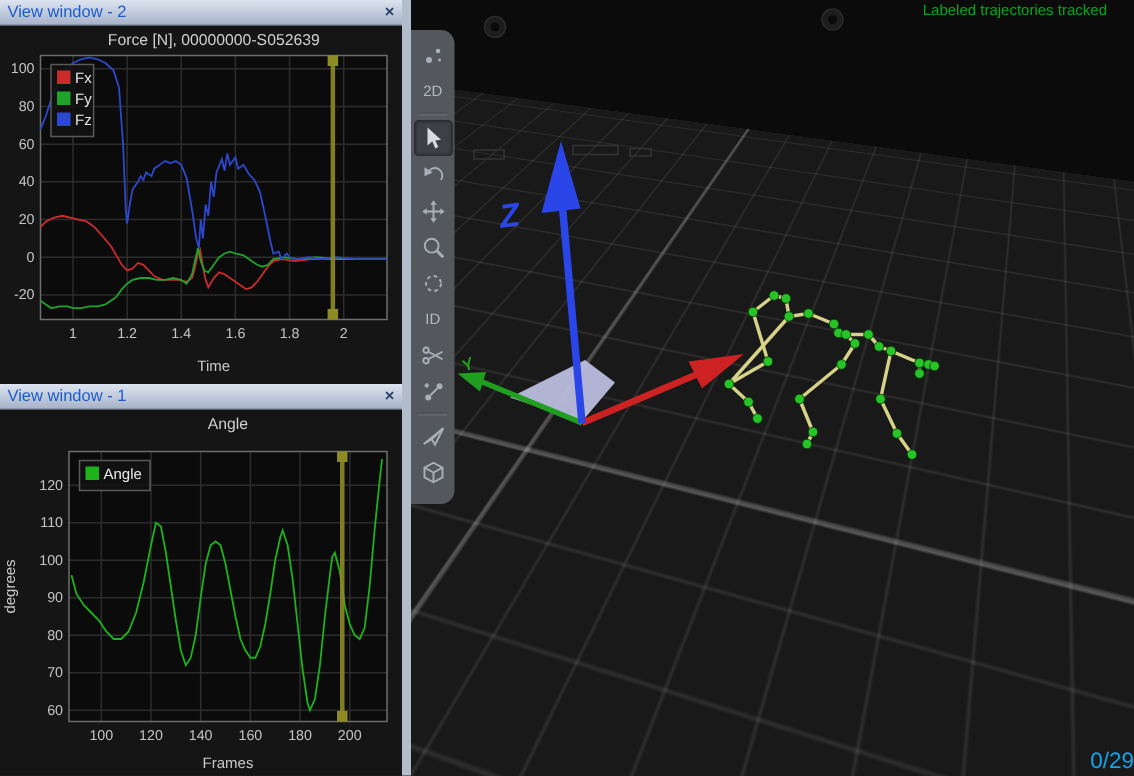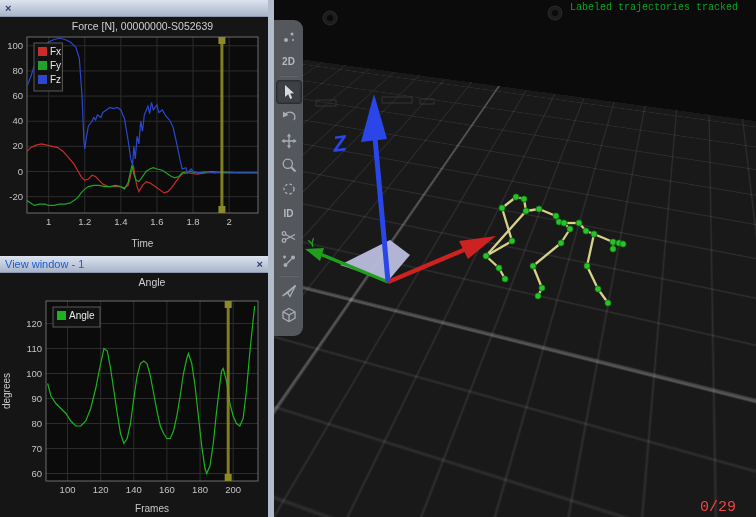"View window - 2" span.t { html: none -> <span>View window - 2</span> }
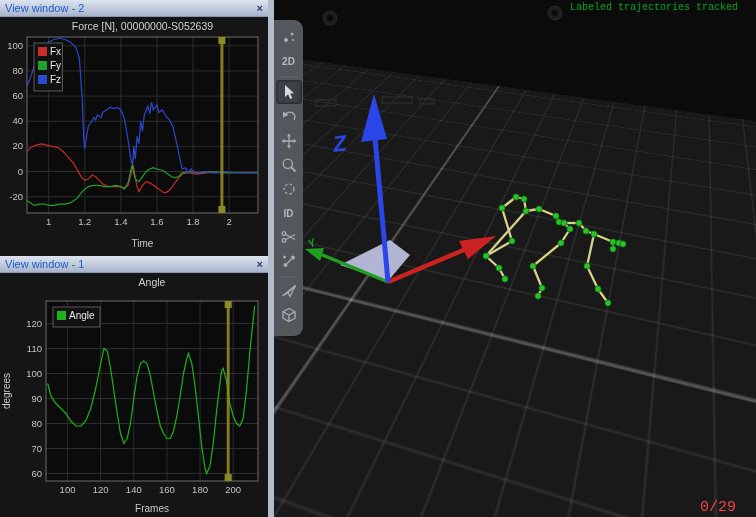"Labeled trajectories tracked" .status-text { font-family: Liberation Mono, monospace -> none }
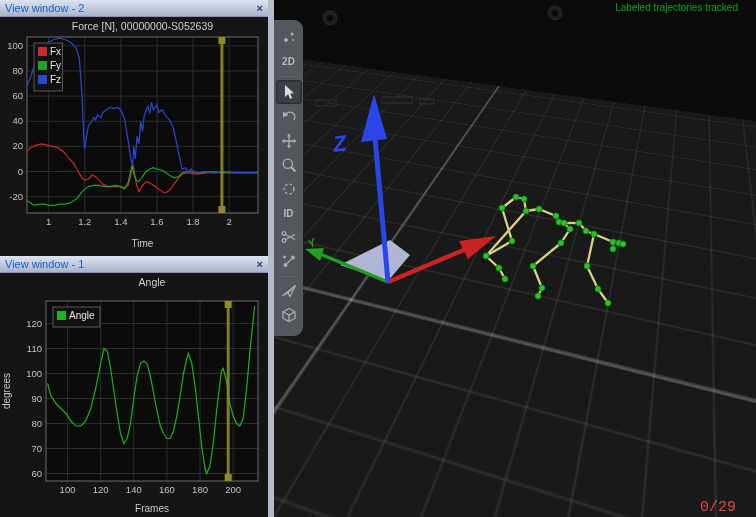"2D" .tool { font-weight: bold -> normal }
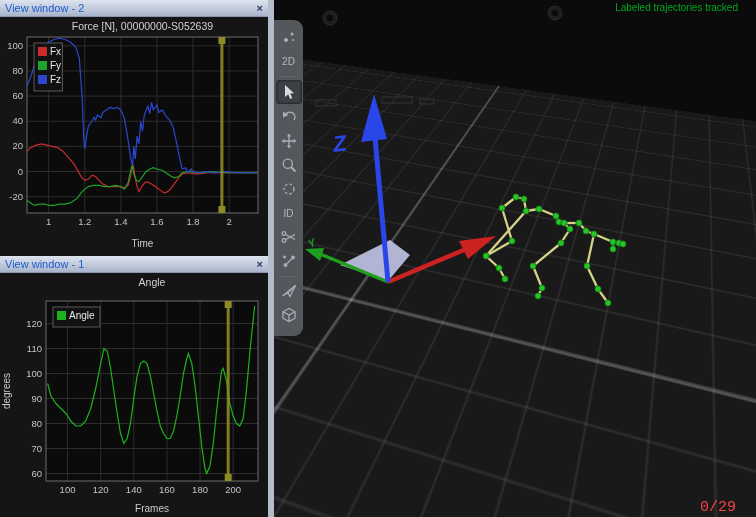"0/29" .frame-counter { color: #ef4444 -> #0ea5e9; font-family: Liberation Mono, monospace -> none; right: 20px -> 0 }
